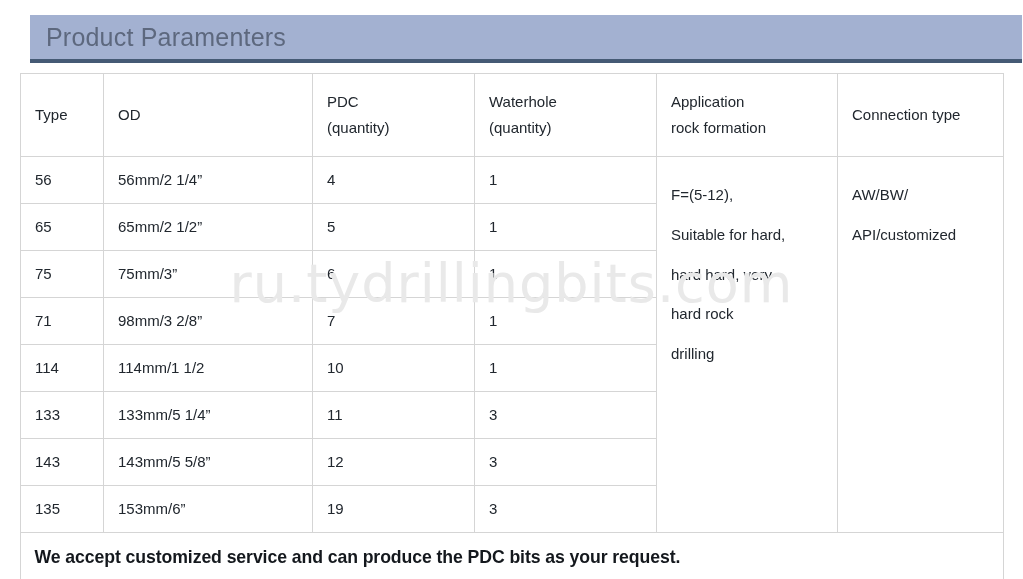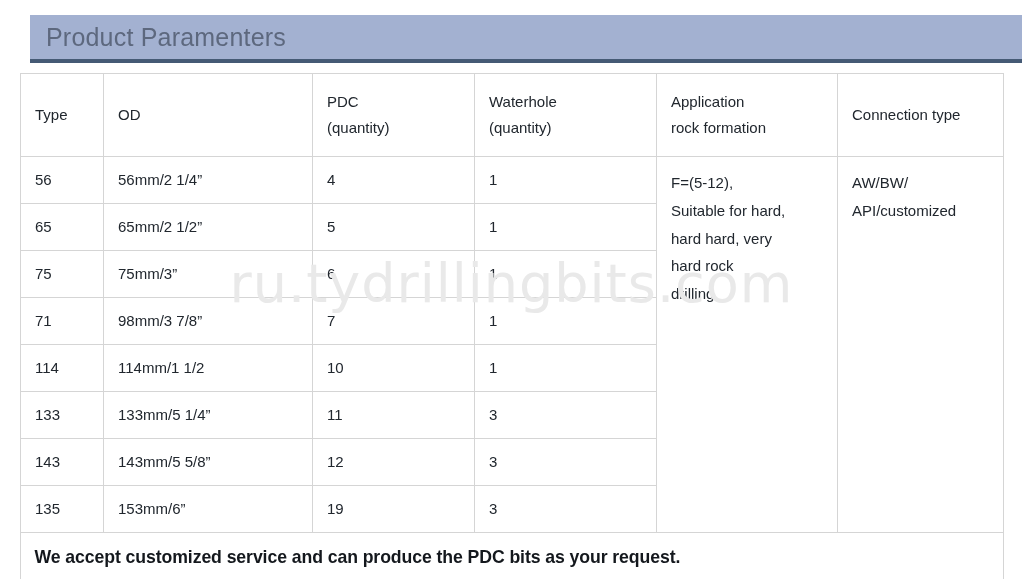"F=(5-12)," tbody td.merged .l { margin-top: none -> 12px }
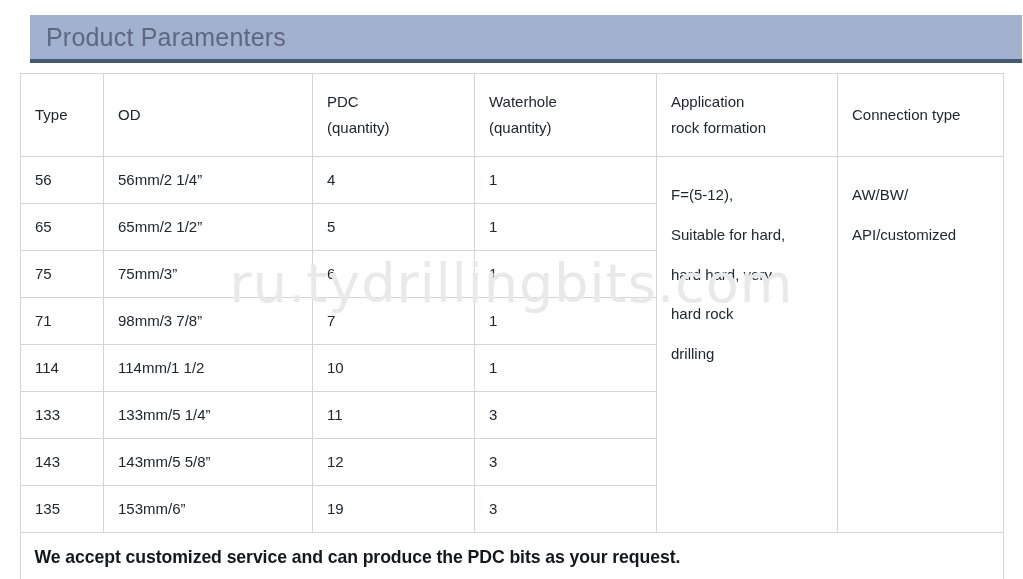"98mm/3 7/8”" td { text: 7/8 -> 2/8 }
